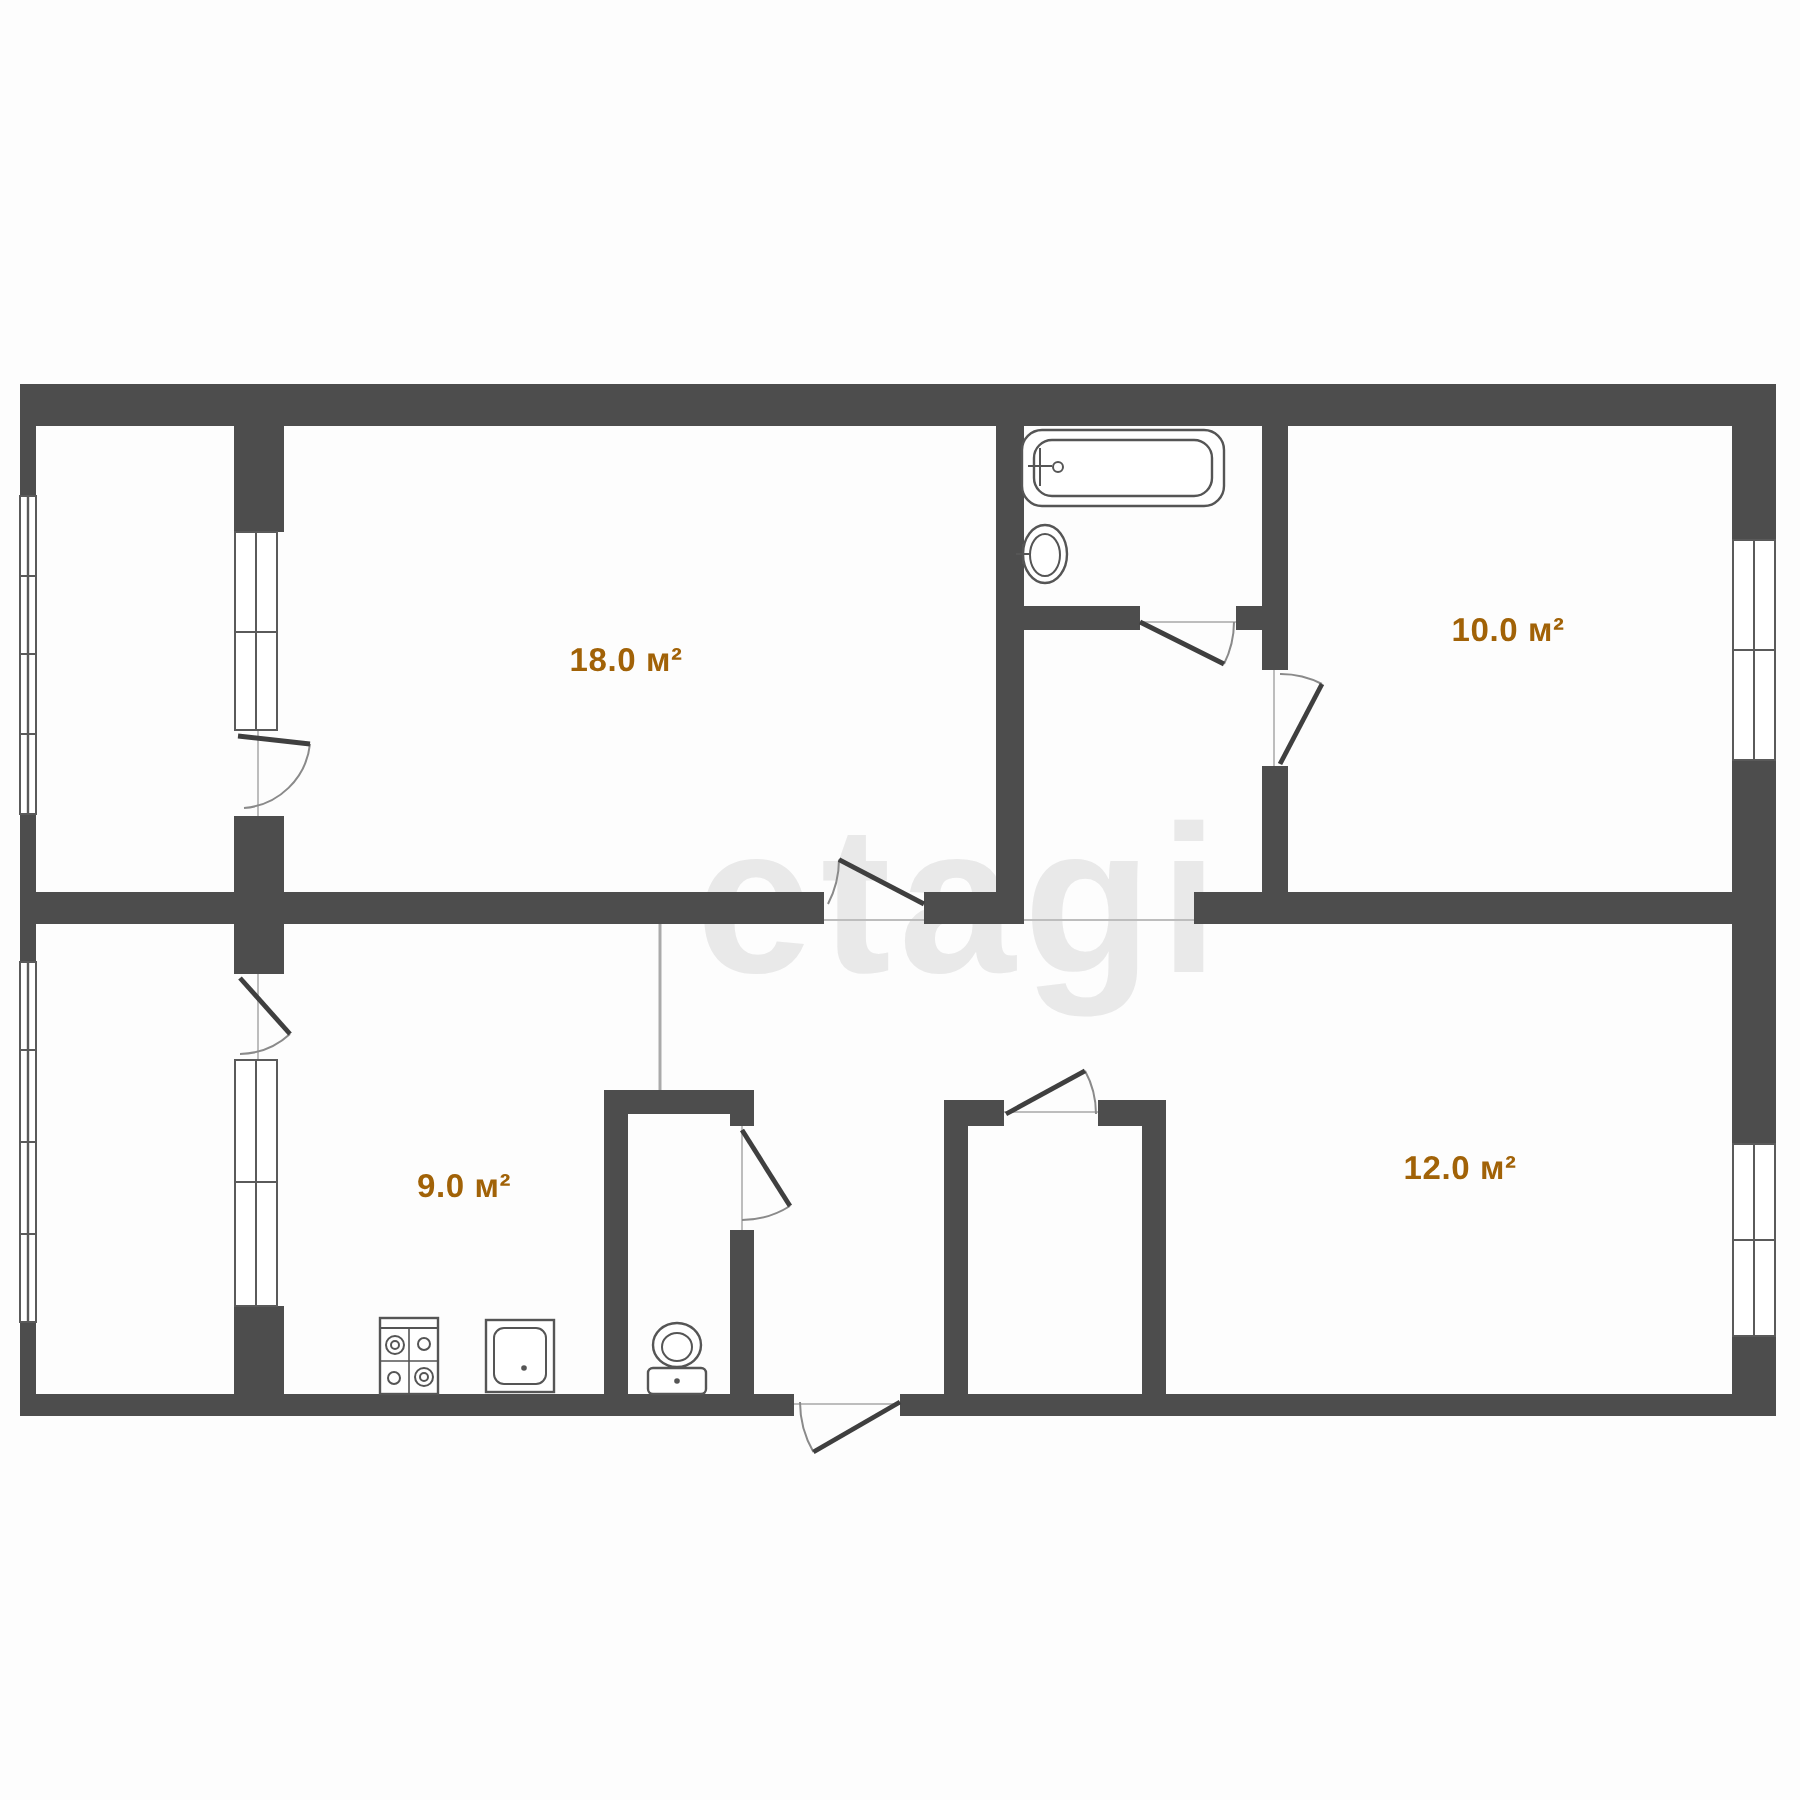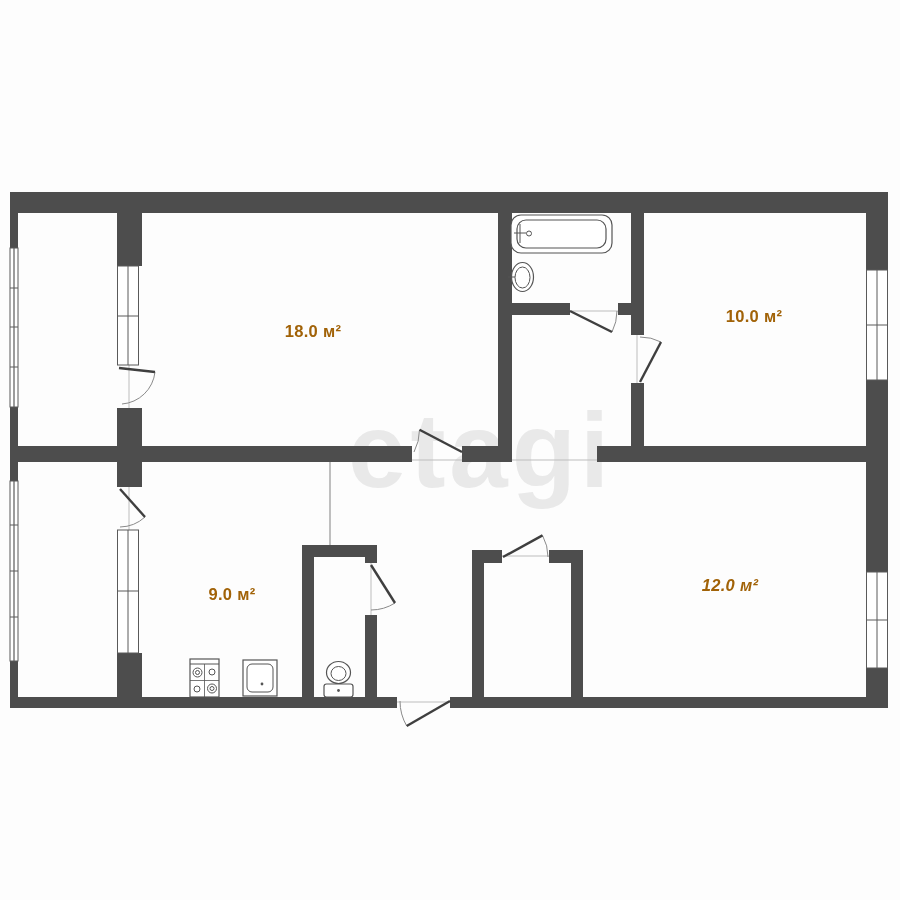"12.0 м²" div.room-label { font-style: italic -> none }
